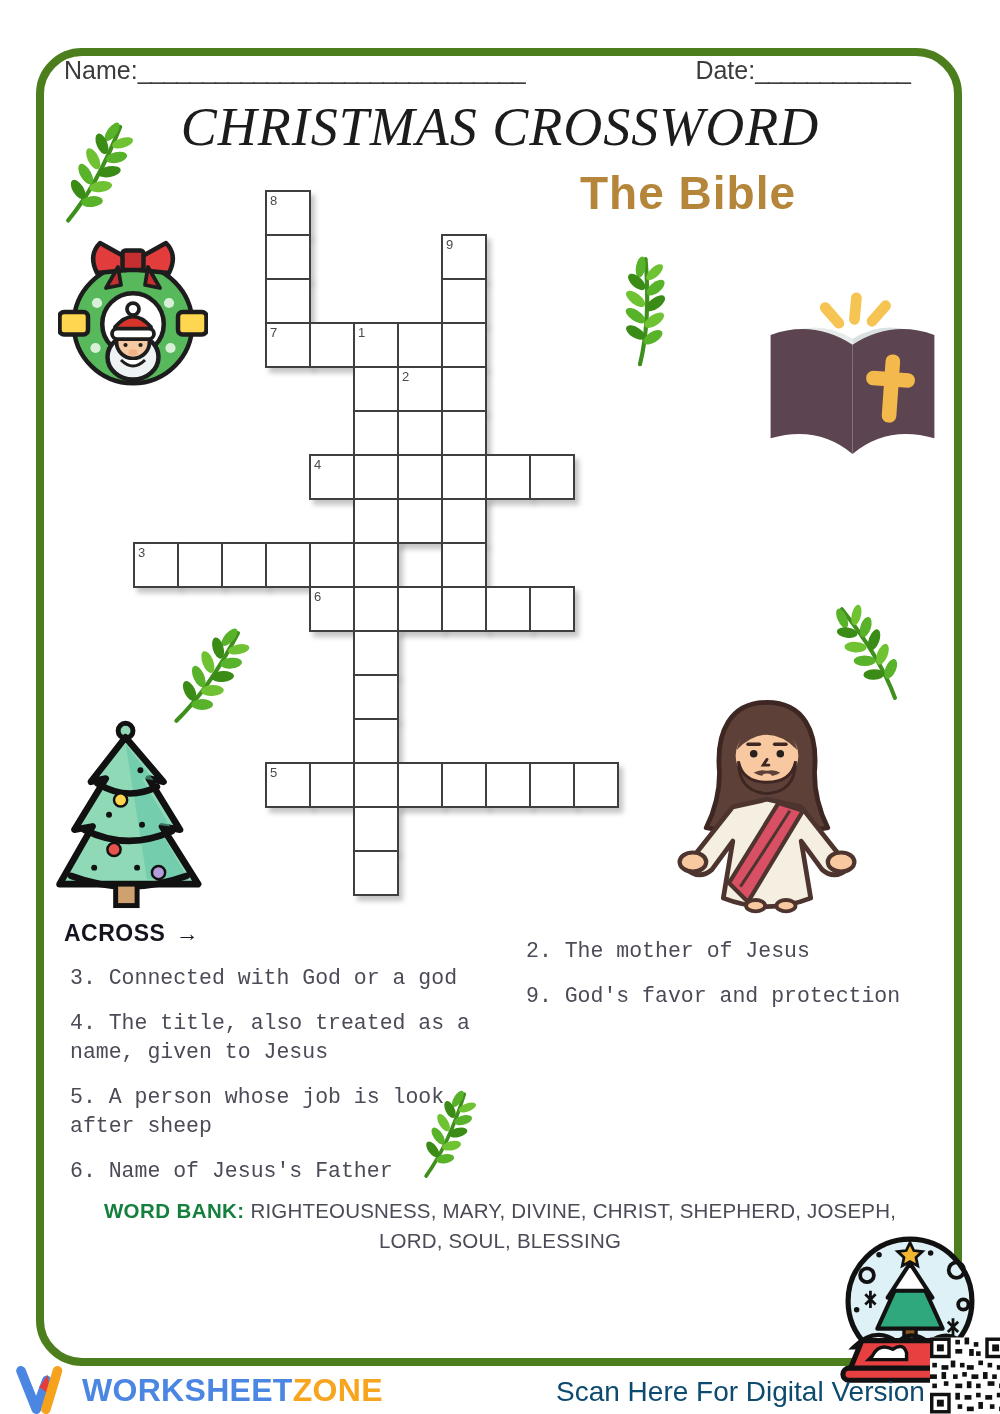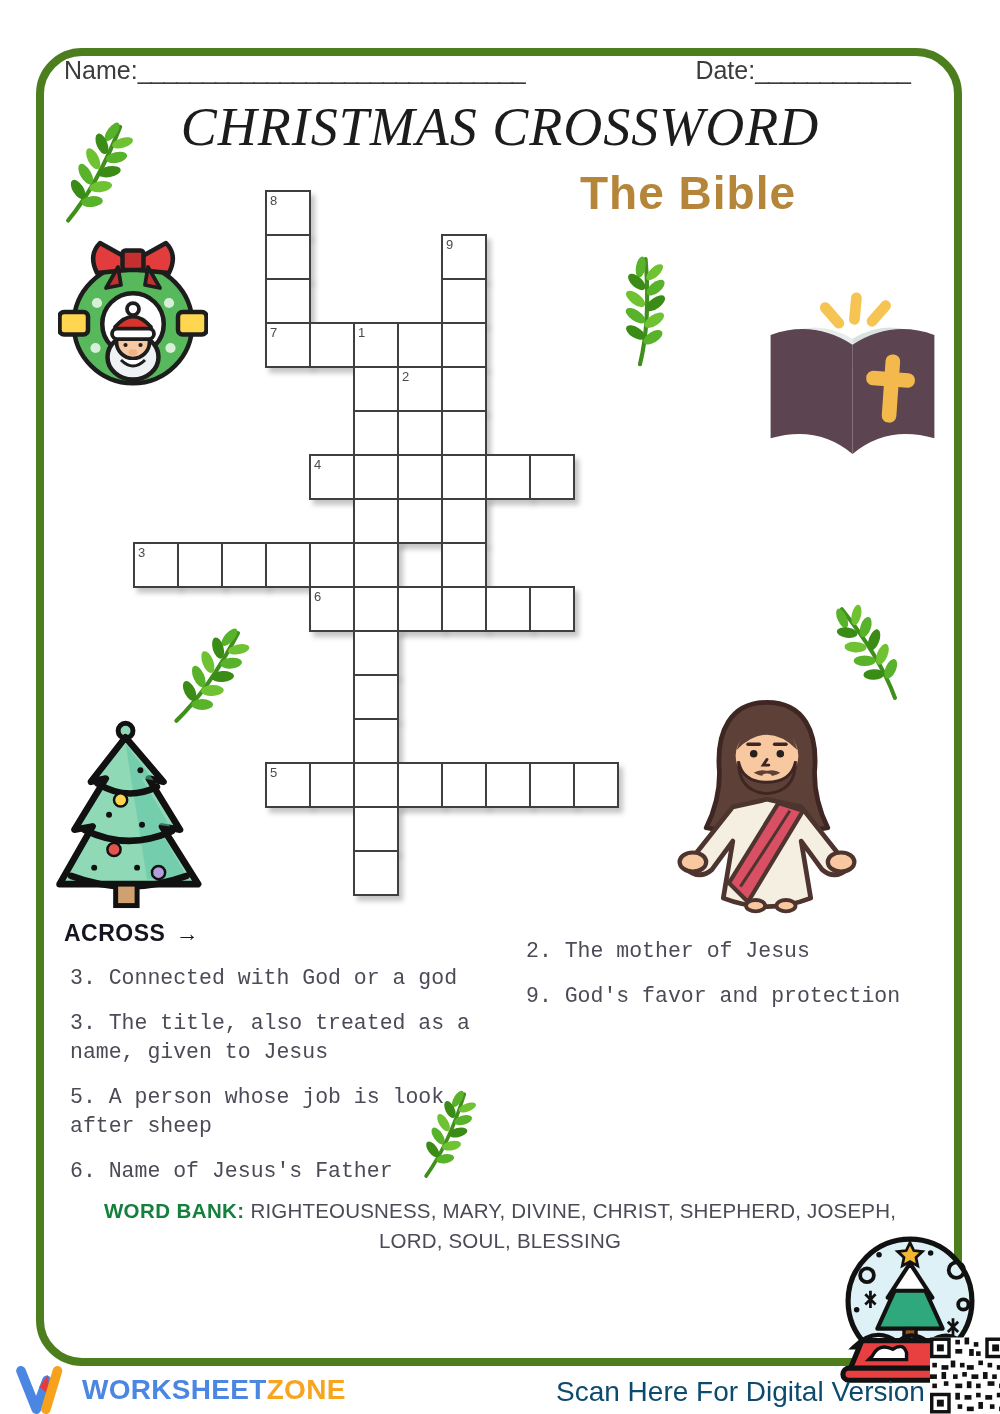"3. The title, also treated" li { text: 3 -> 4 }
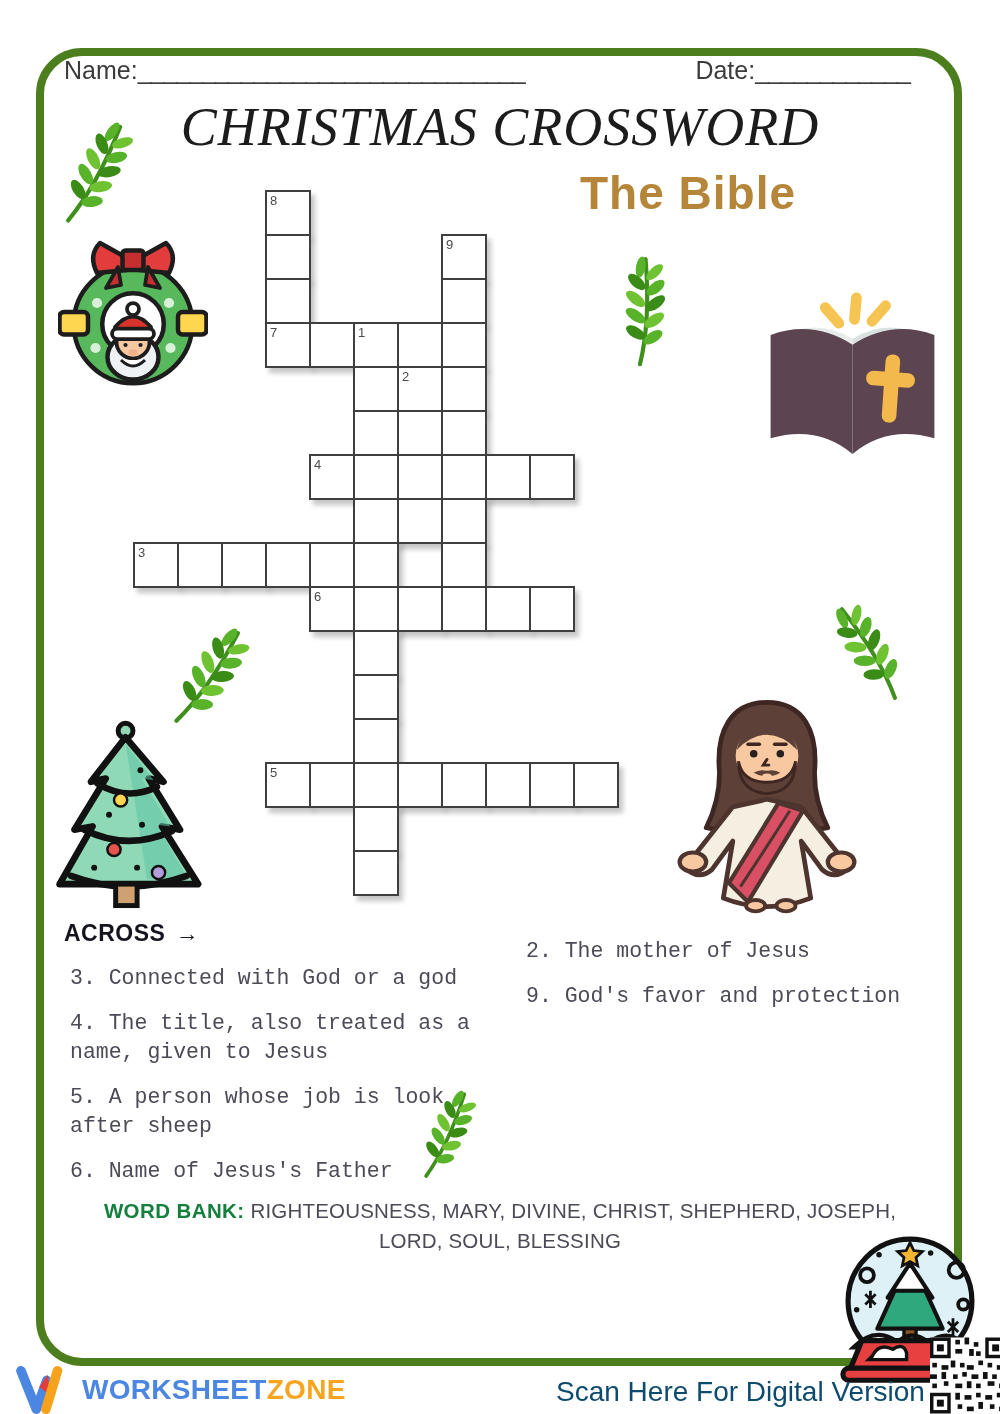"WORKSHEETZONE" .brand { font-size: 28px -> 32px }
